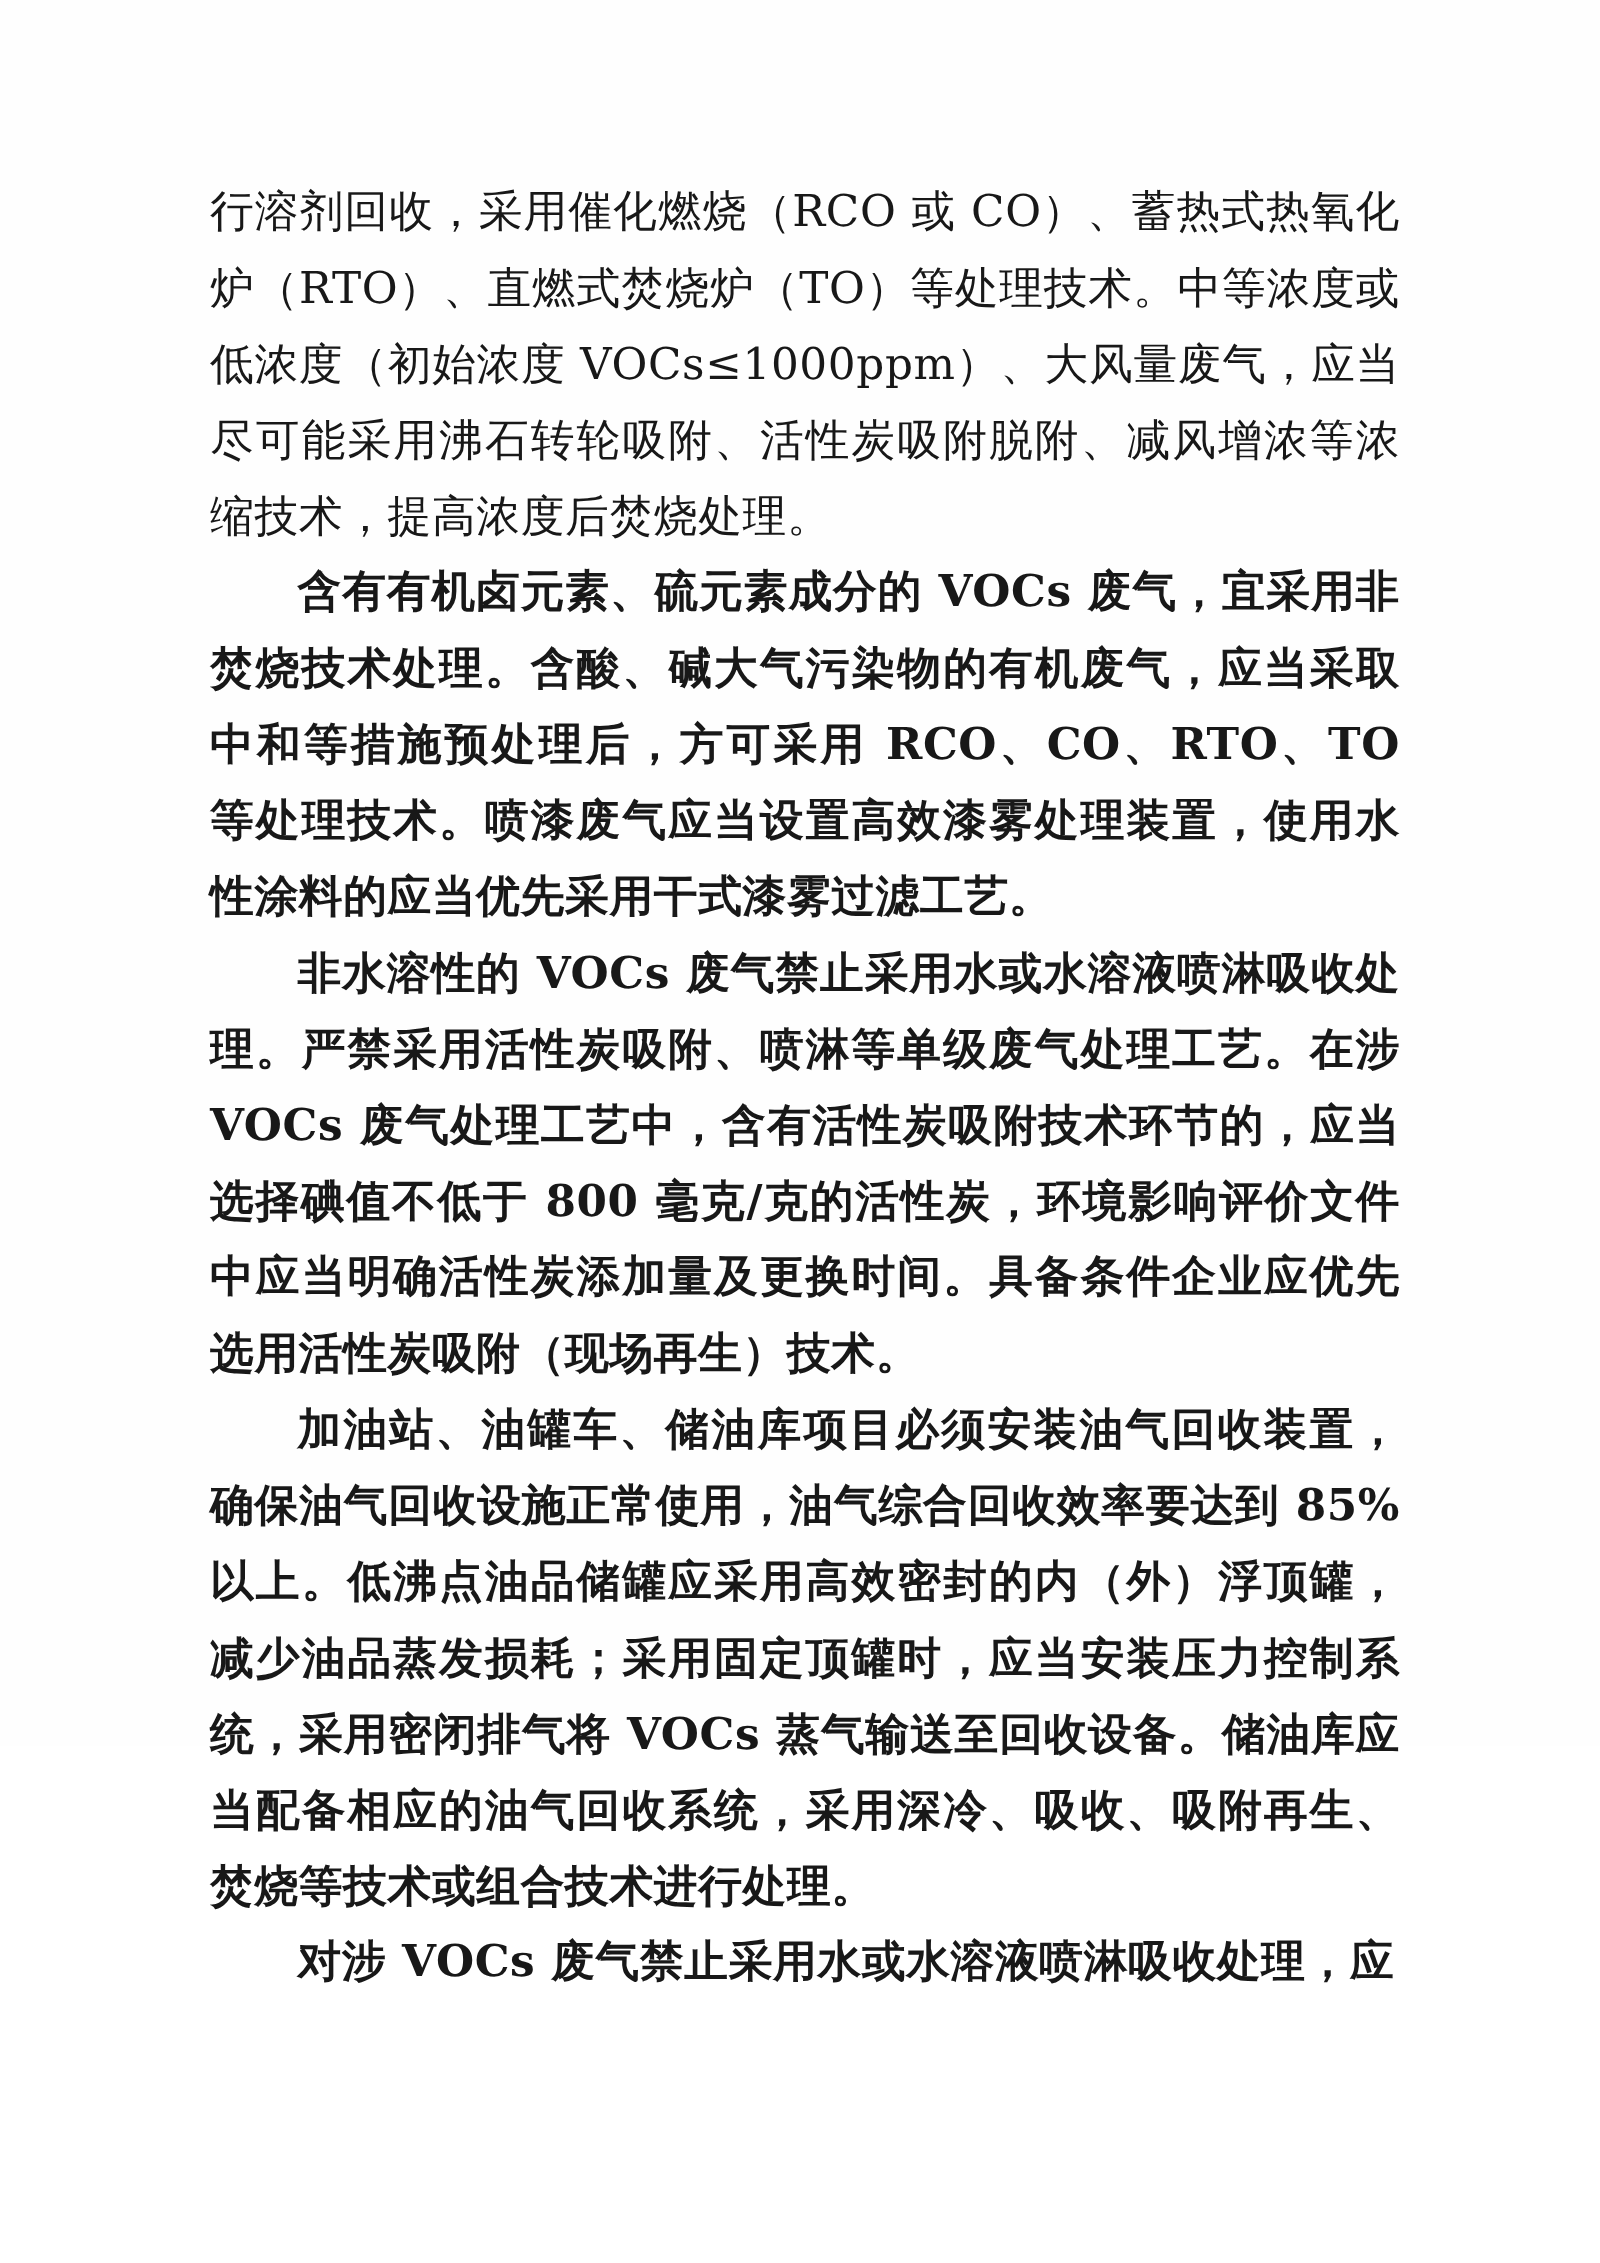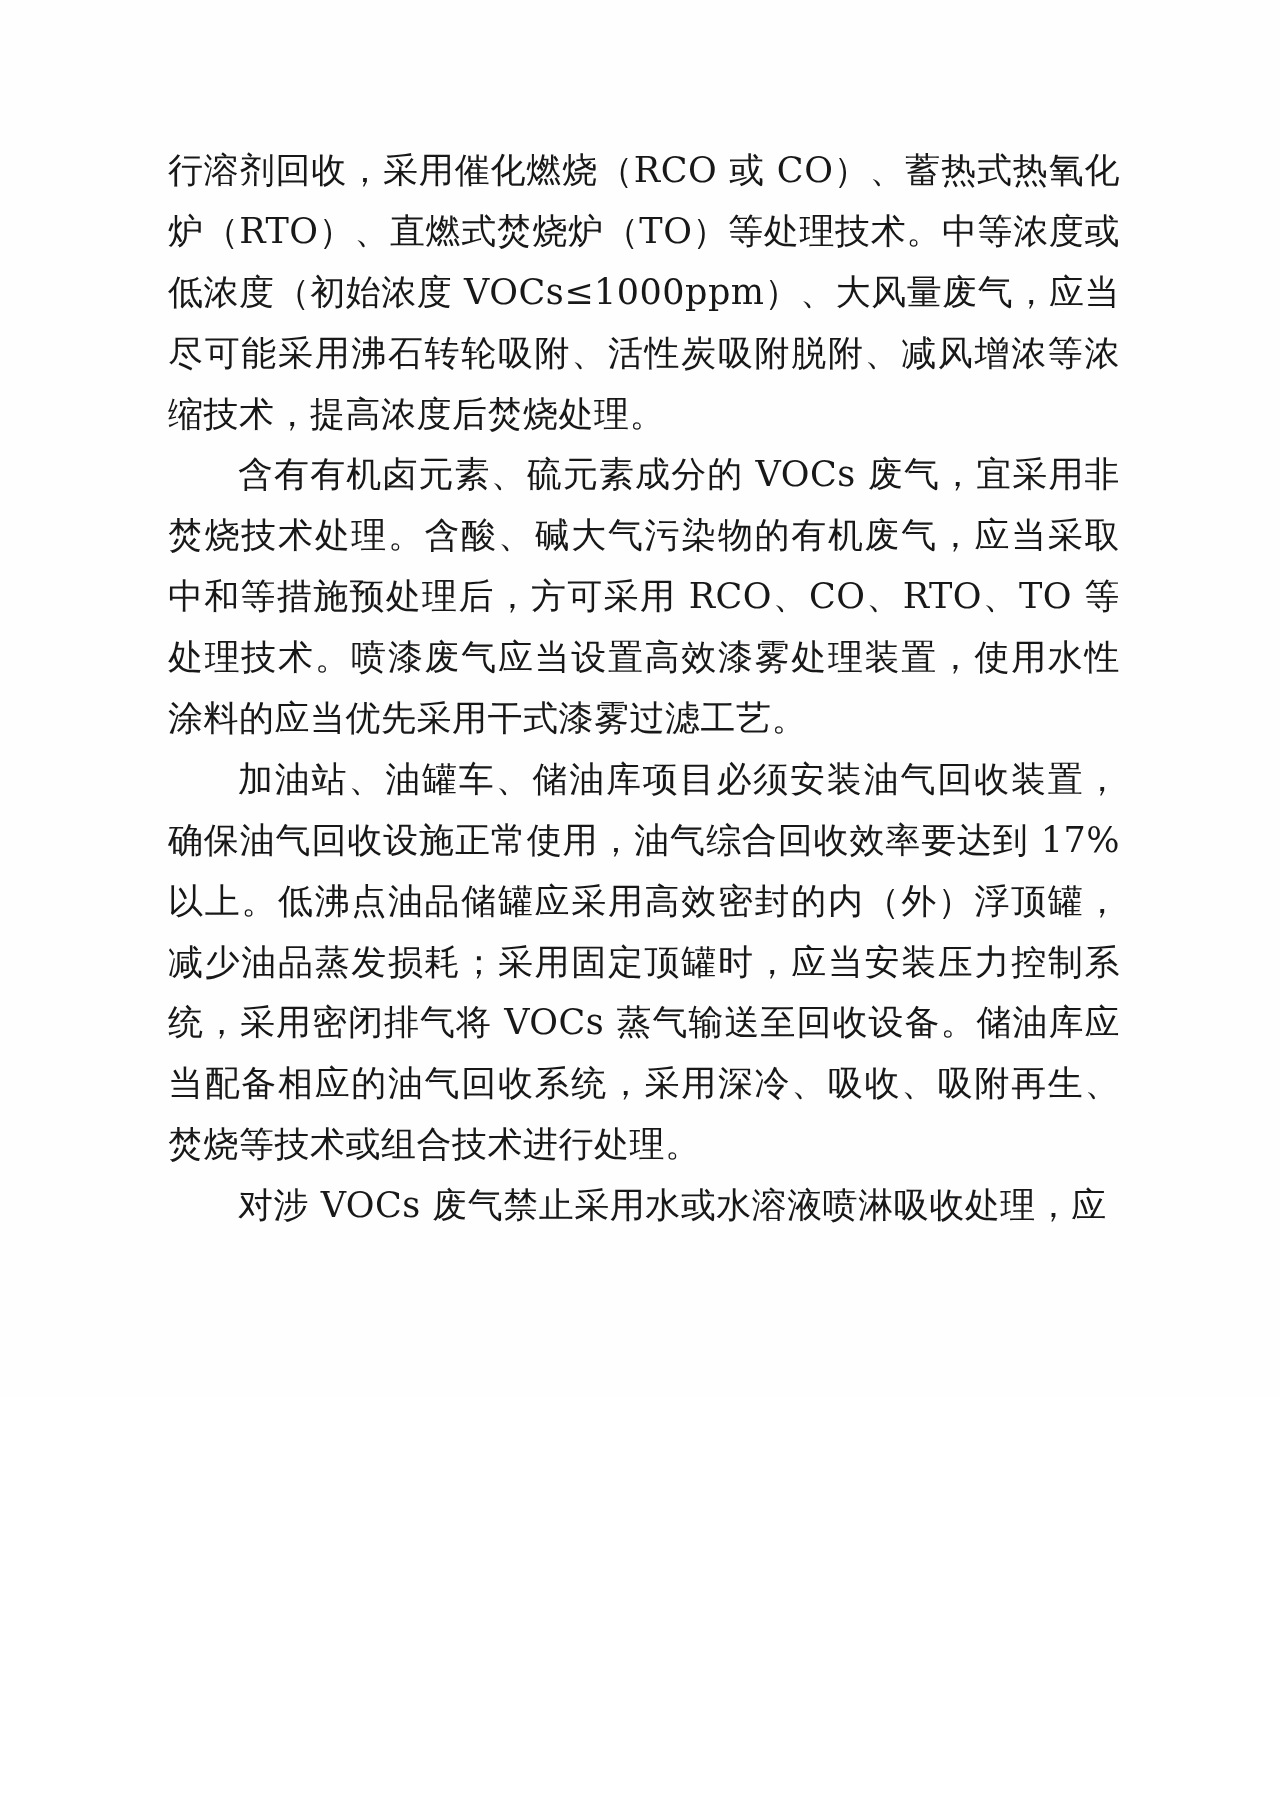"含有有机卤元素、硫元素成分的 VOCs" .para + .para { font-weight: none -> bold }
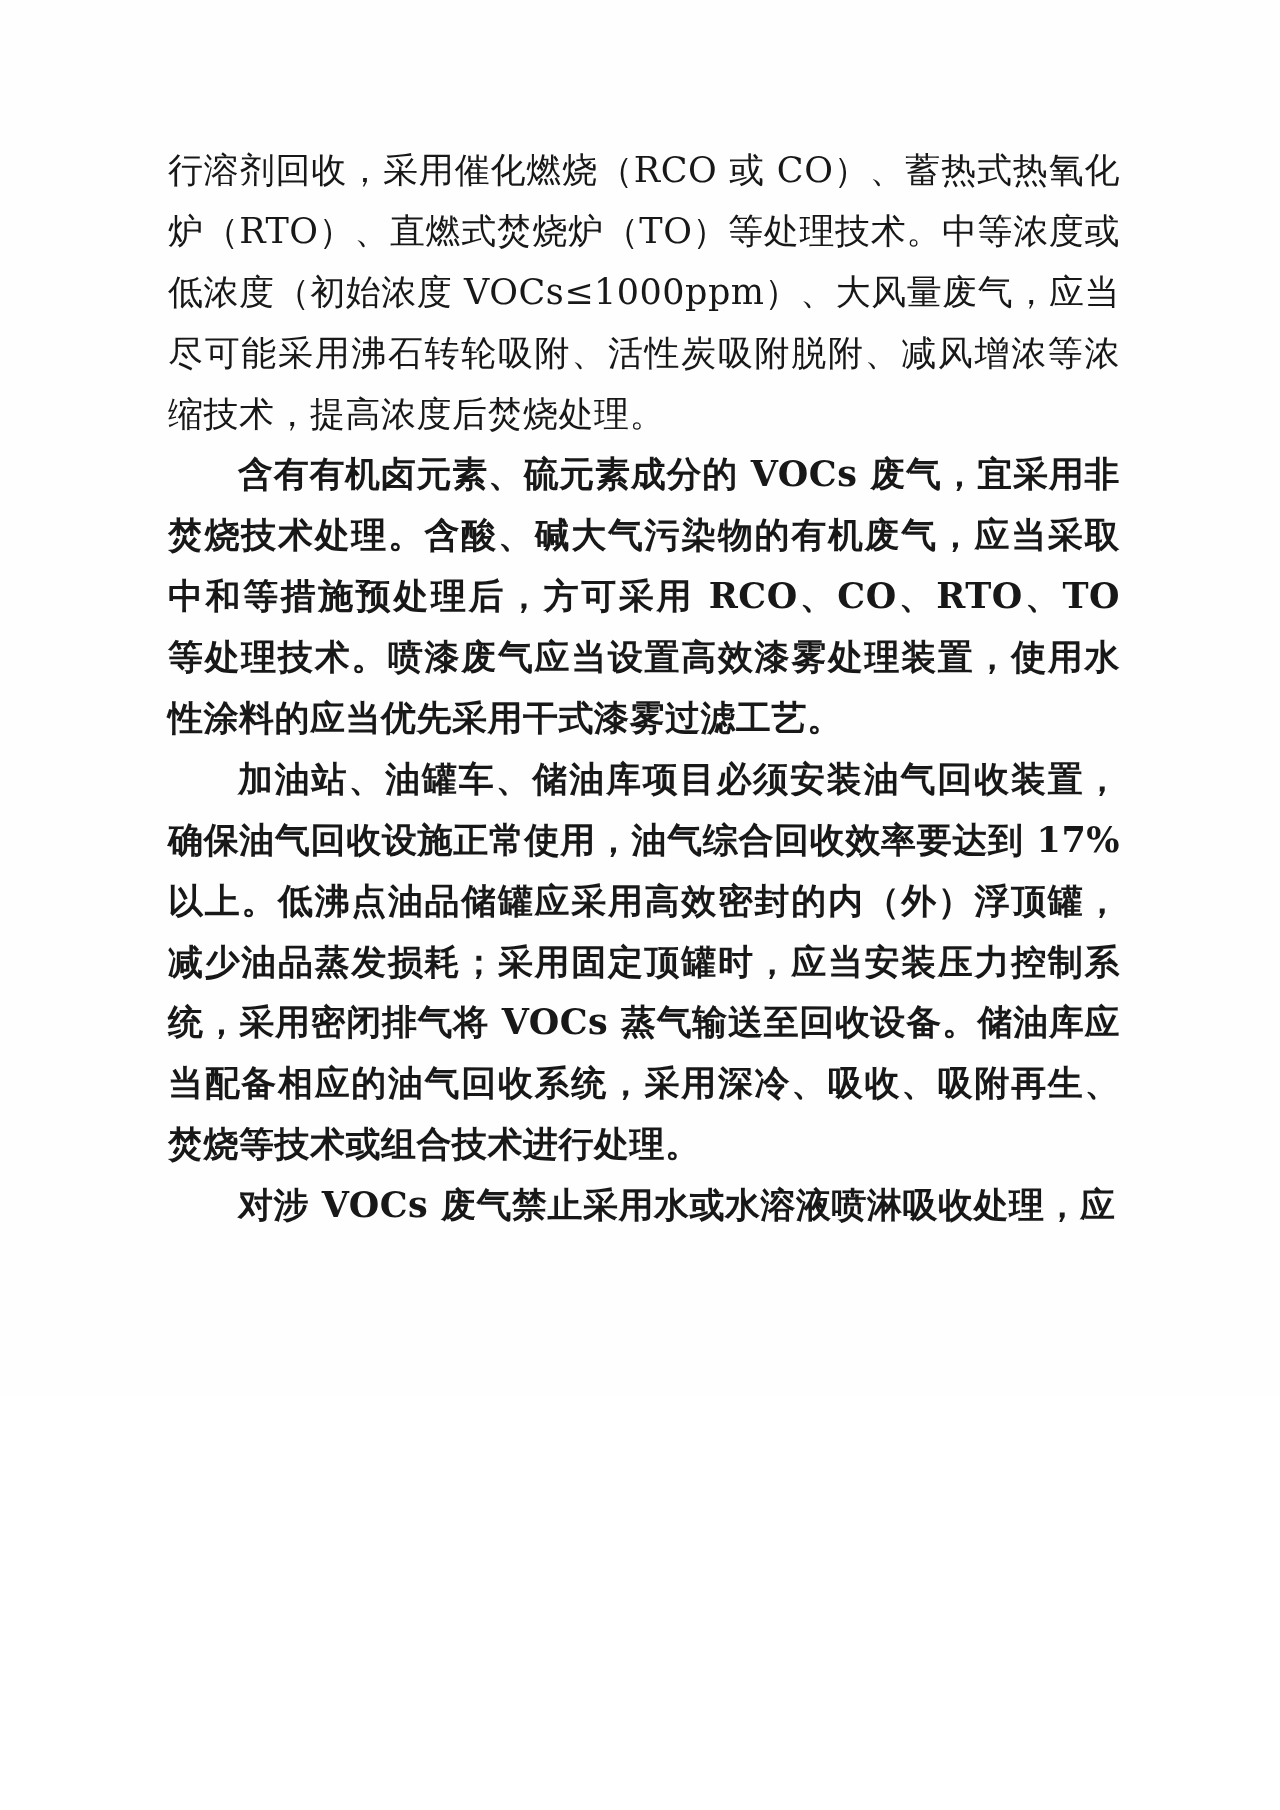"非水溶性的 VOCs" p.para { html: none -> <p>非水溶性的 VOCs 废气禁止采用水或水溶液喷淋吸收处理。严禁采用活性炭吸附、喷淋等单级废气处理工艺。在涉 VOCs 废气处理工艺中，含有活性炭吸附技术环节的，应当选择碘值不低于 800 毫克/克的活性炭，环境影响评价文件中应当明确活性炭添加量及更换时间。具备条件企业应优先选用活性炭吸附（现场再生）技术。</p> }
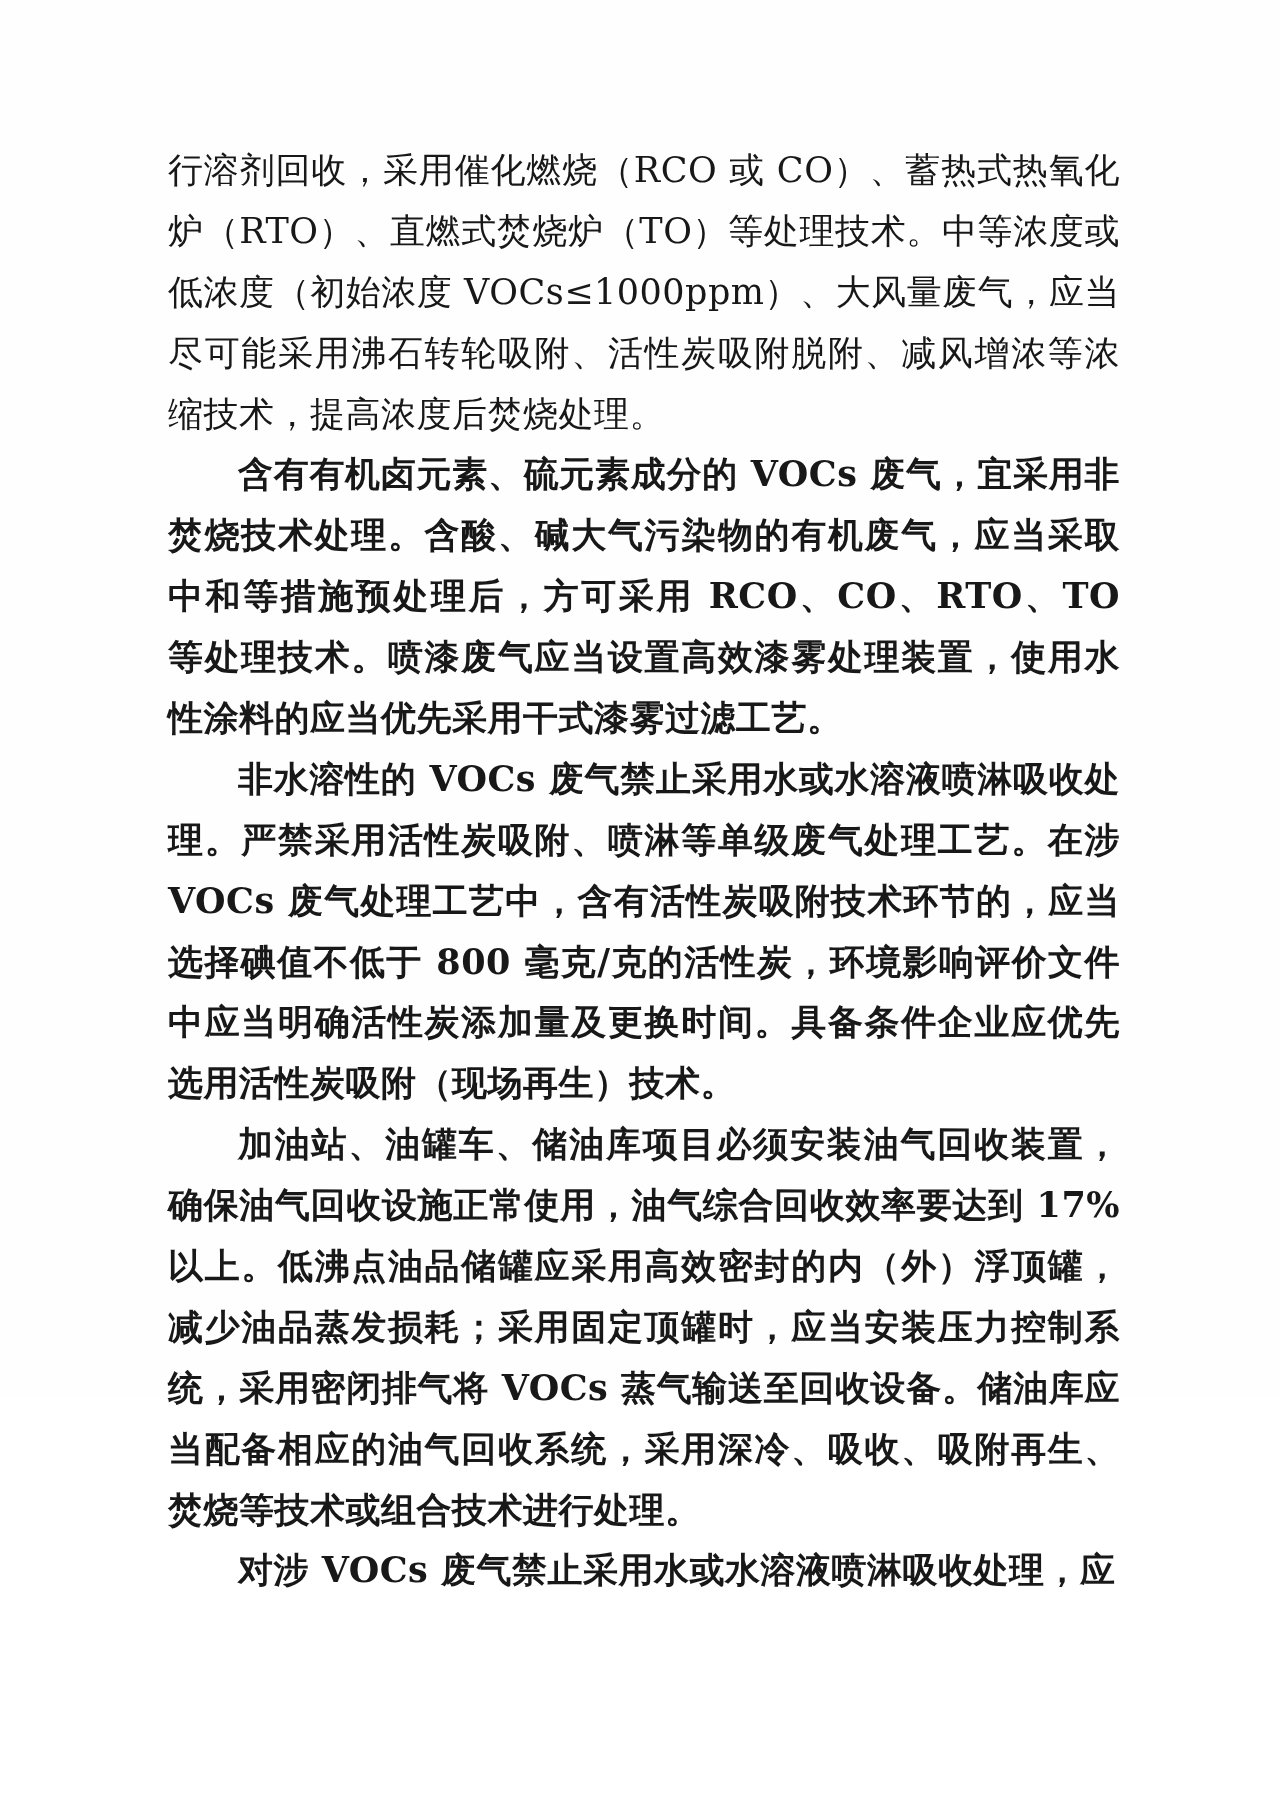"加油站、油罐车、储油库项目必须安装油气回收装置，确保油气回收设施正常使用，油气综" p.para { text: 17% -> 85% }
